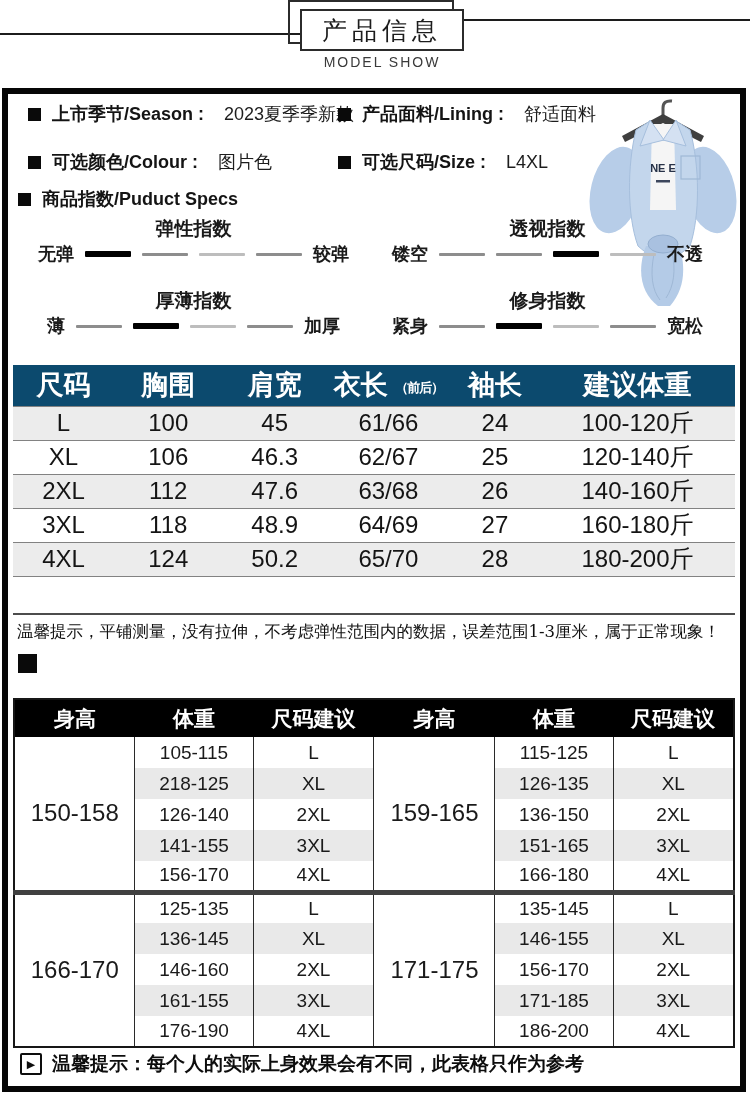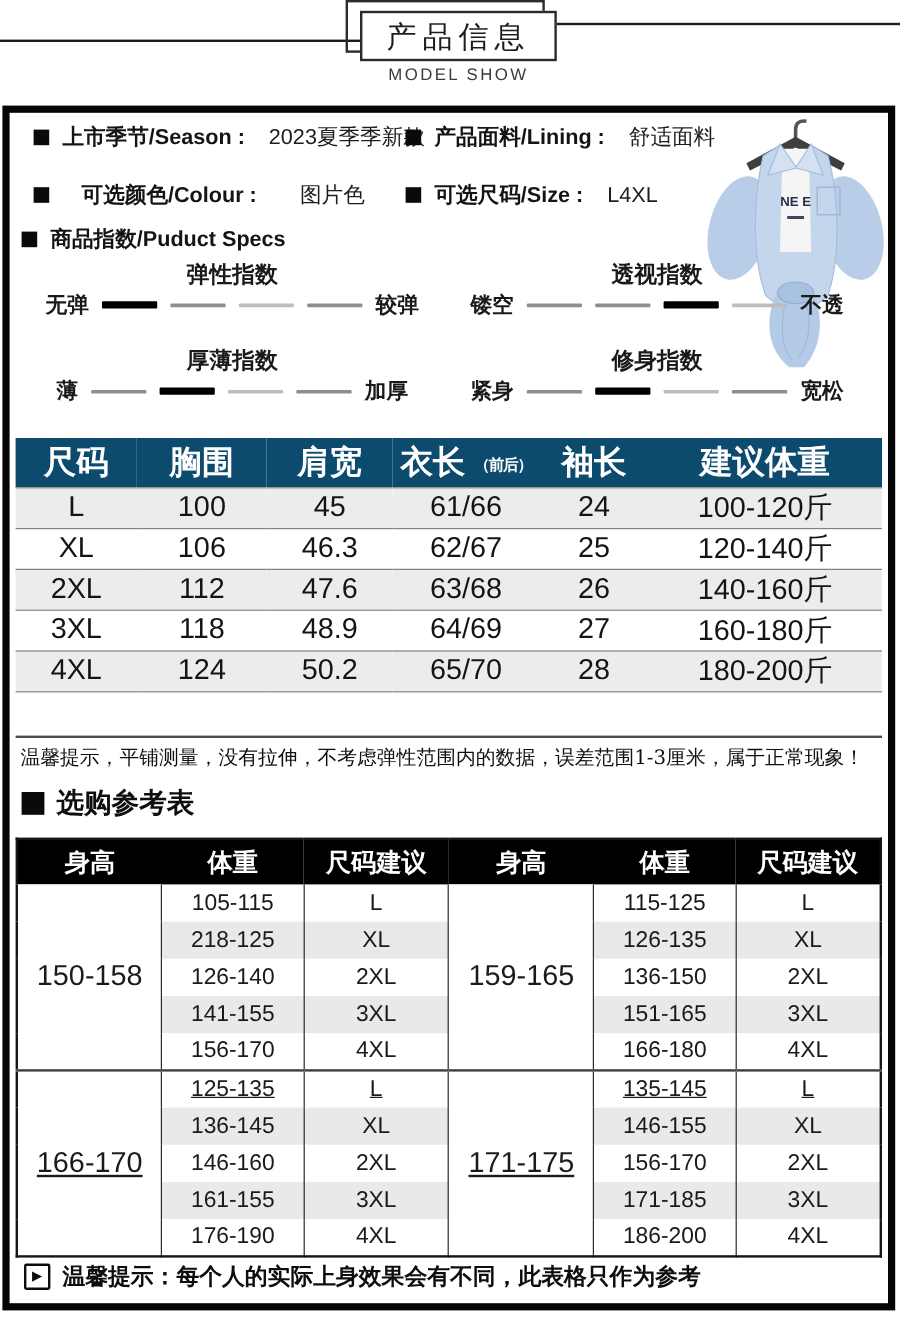"可选颜色/Colour :" .i-r2l { gap: 16px -> none }
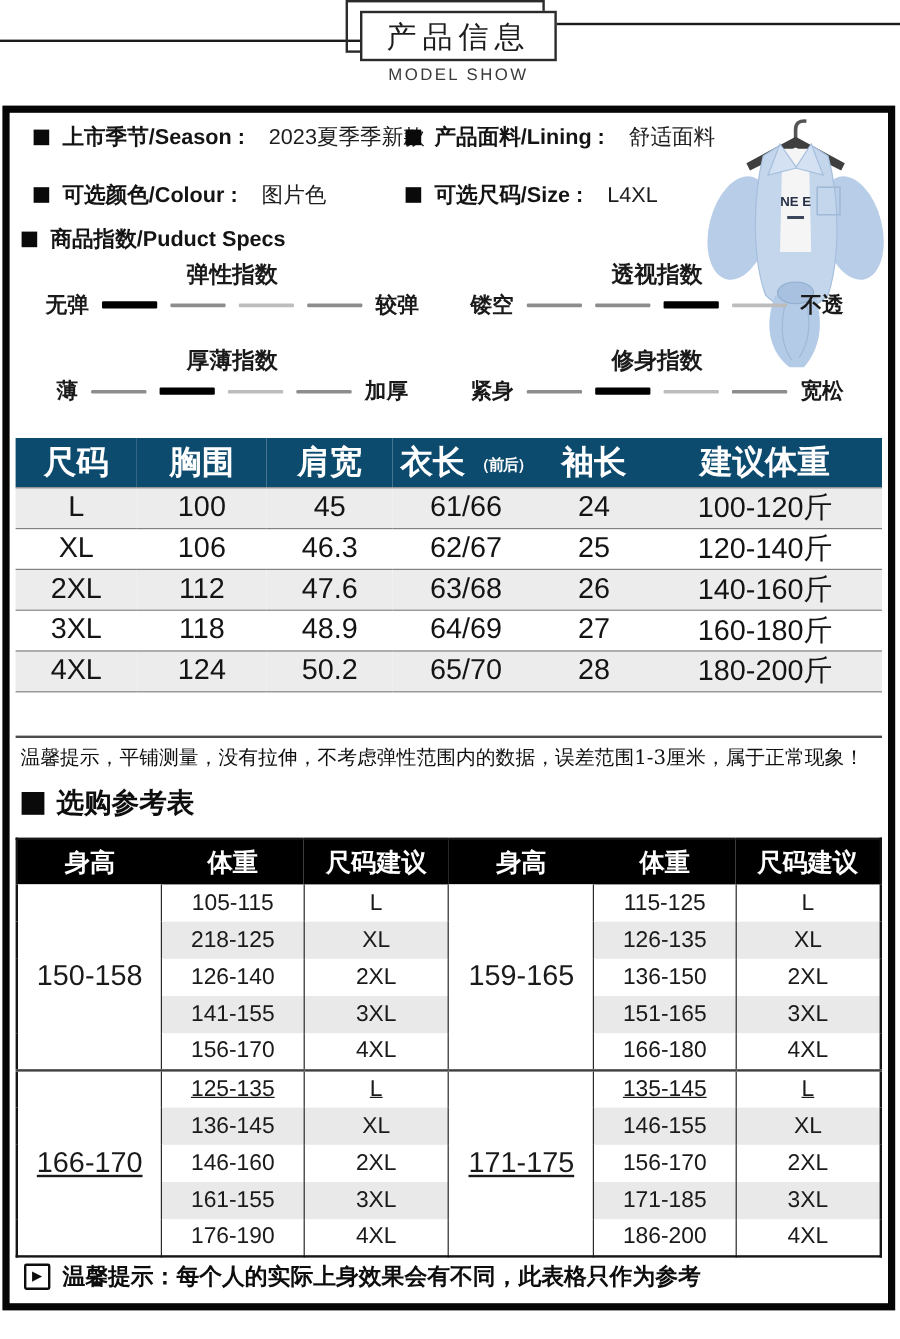"选购参考表" span.txt { html: <span>选购参考表</span> -> none }
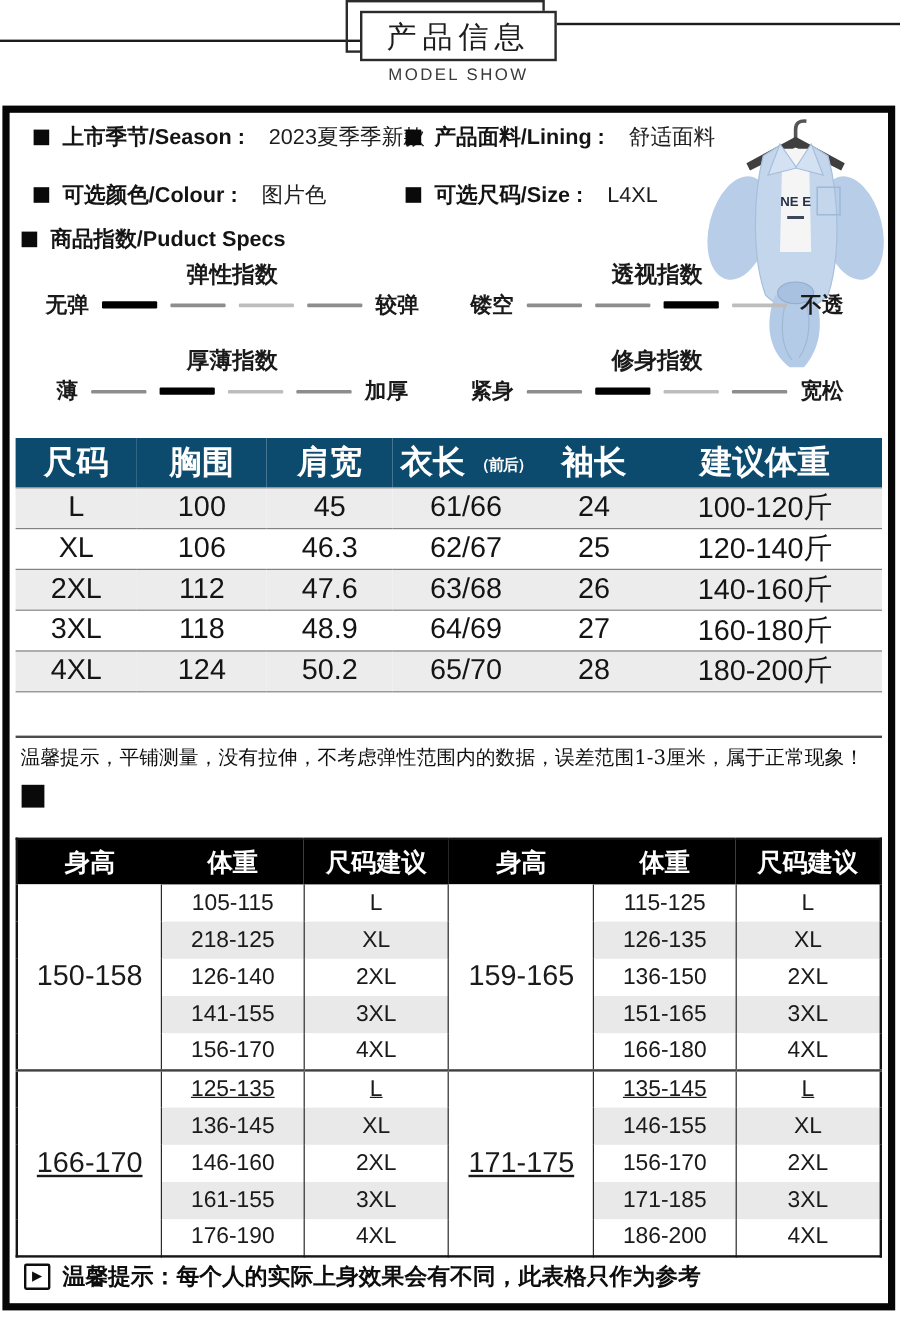"125-135" .ref-table tr.band-start td { border-top: 2px solid #404040 -> 5px solid #404040; text-decoration: underline -> none }
